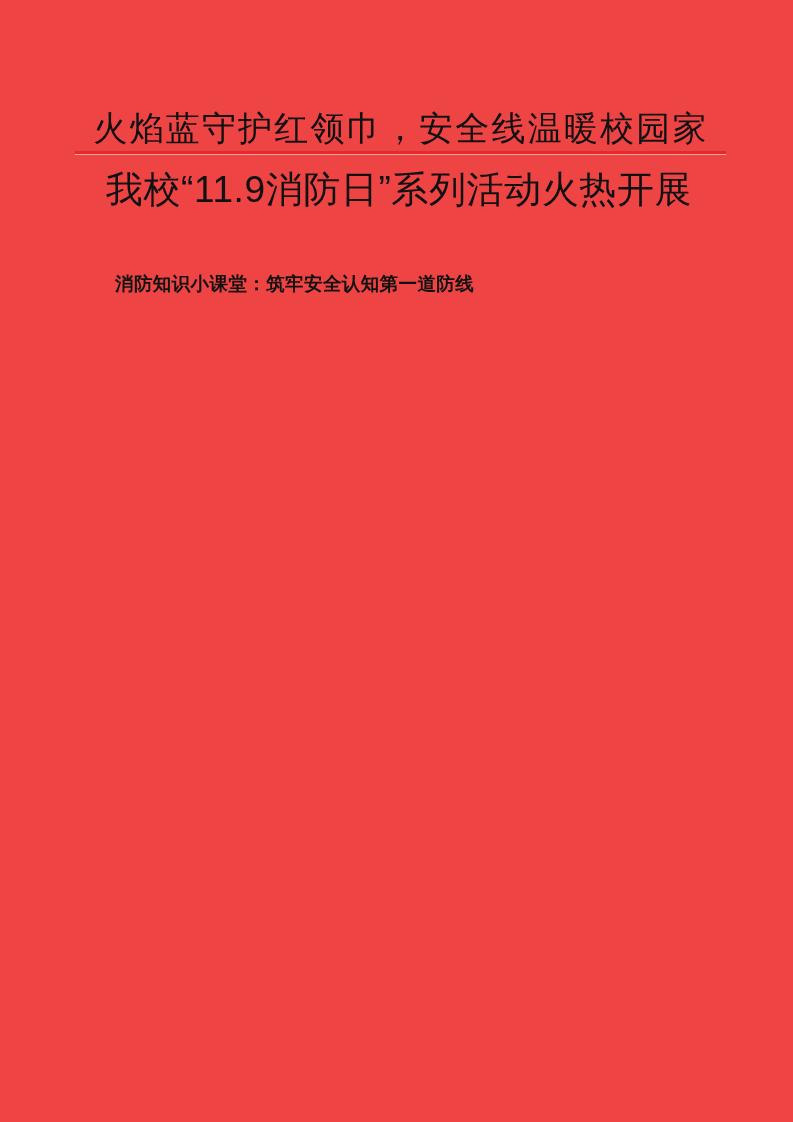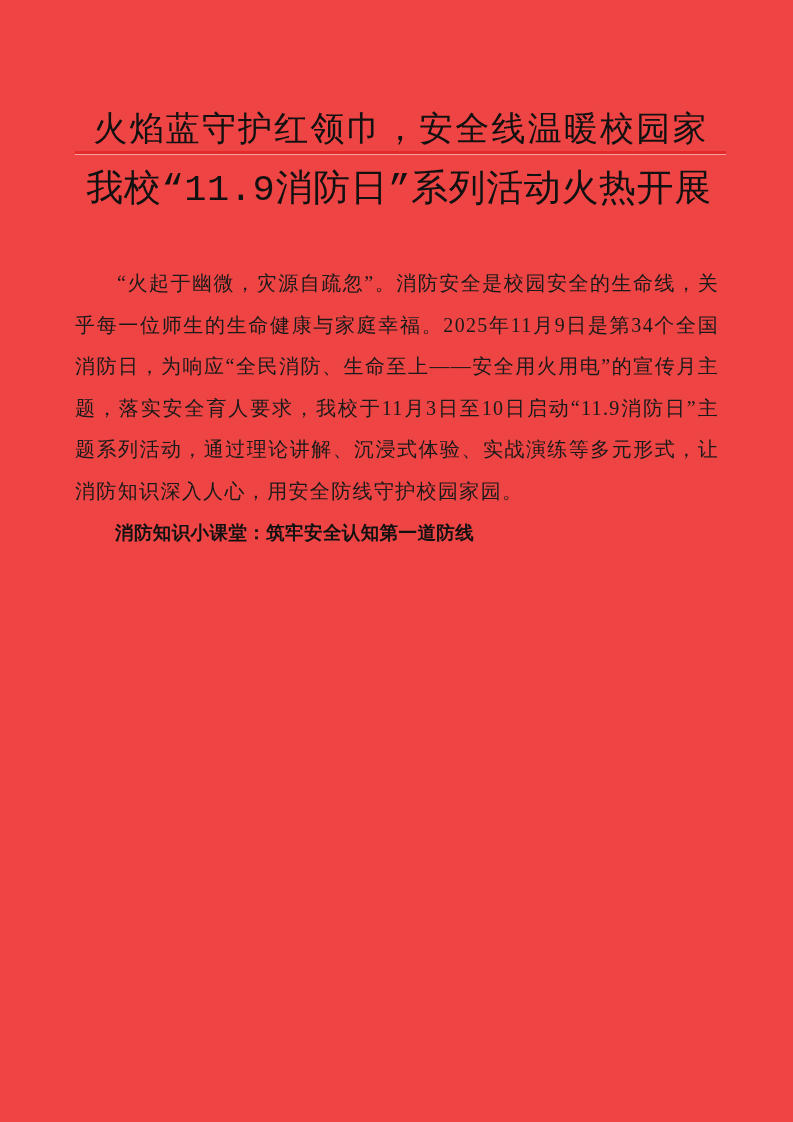"我校“11.9消防日”系列活动火热开展" .title-sub { font-family: Liberation Mono, monospace -> Liberation Sans, sans-serif }
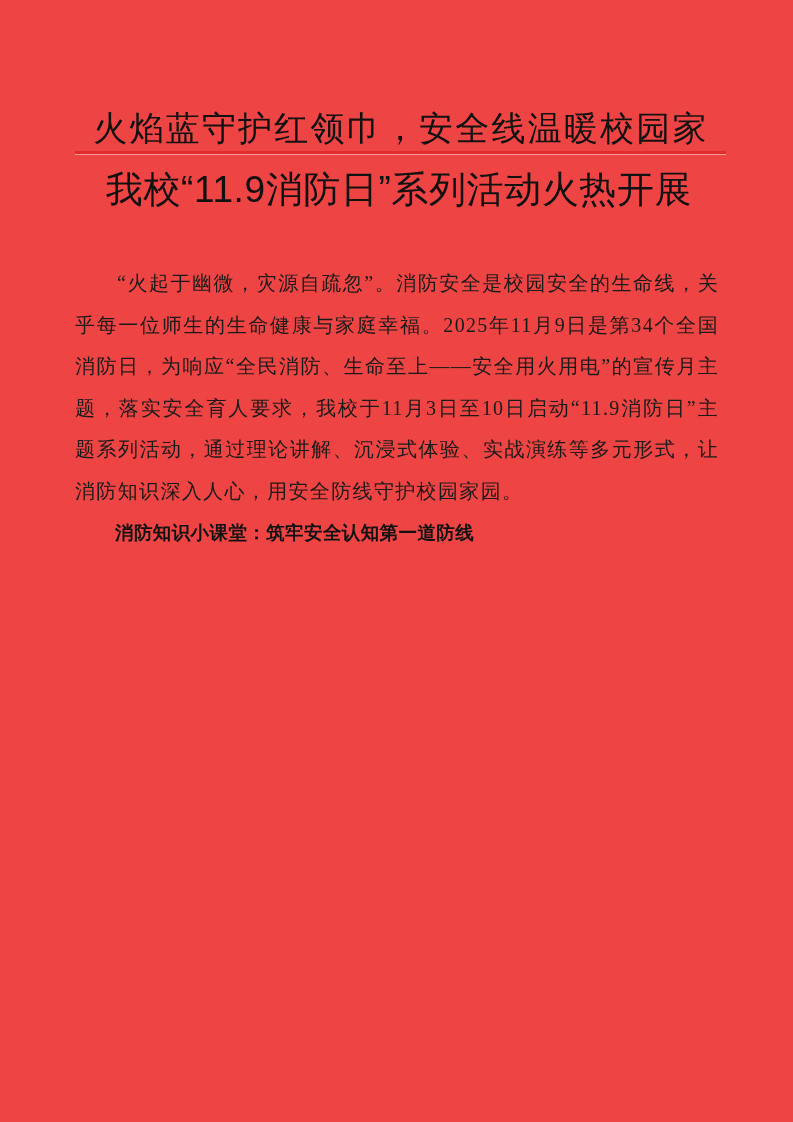"“火起于幽微，灾源自疏忽”。消防安全是校园安全的生命线，关乎每一位师生的生命健康" p.para { html: <p>“火起于幽微，灾源自疏忽”。消防安全是校园安全的生命线，关乎每一位师生的生命健康与家庭幸福。2025年11月9日是第34个全国消防日，为响应“全民消防、生命至上——安全用火用电”的宣传月主题，落实安全育人要求，我校于11月3日至10日启动“11.9消防日”主题系列活动，通过理论讲解、沉浸式体验、实战演练等多元形式，让消防知识深入人心，用安全防线守护校园家园。</p> -> none }
